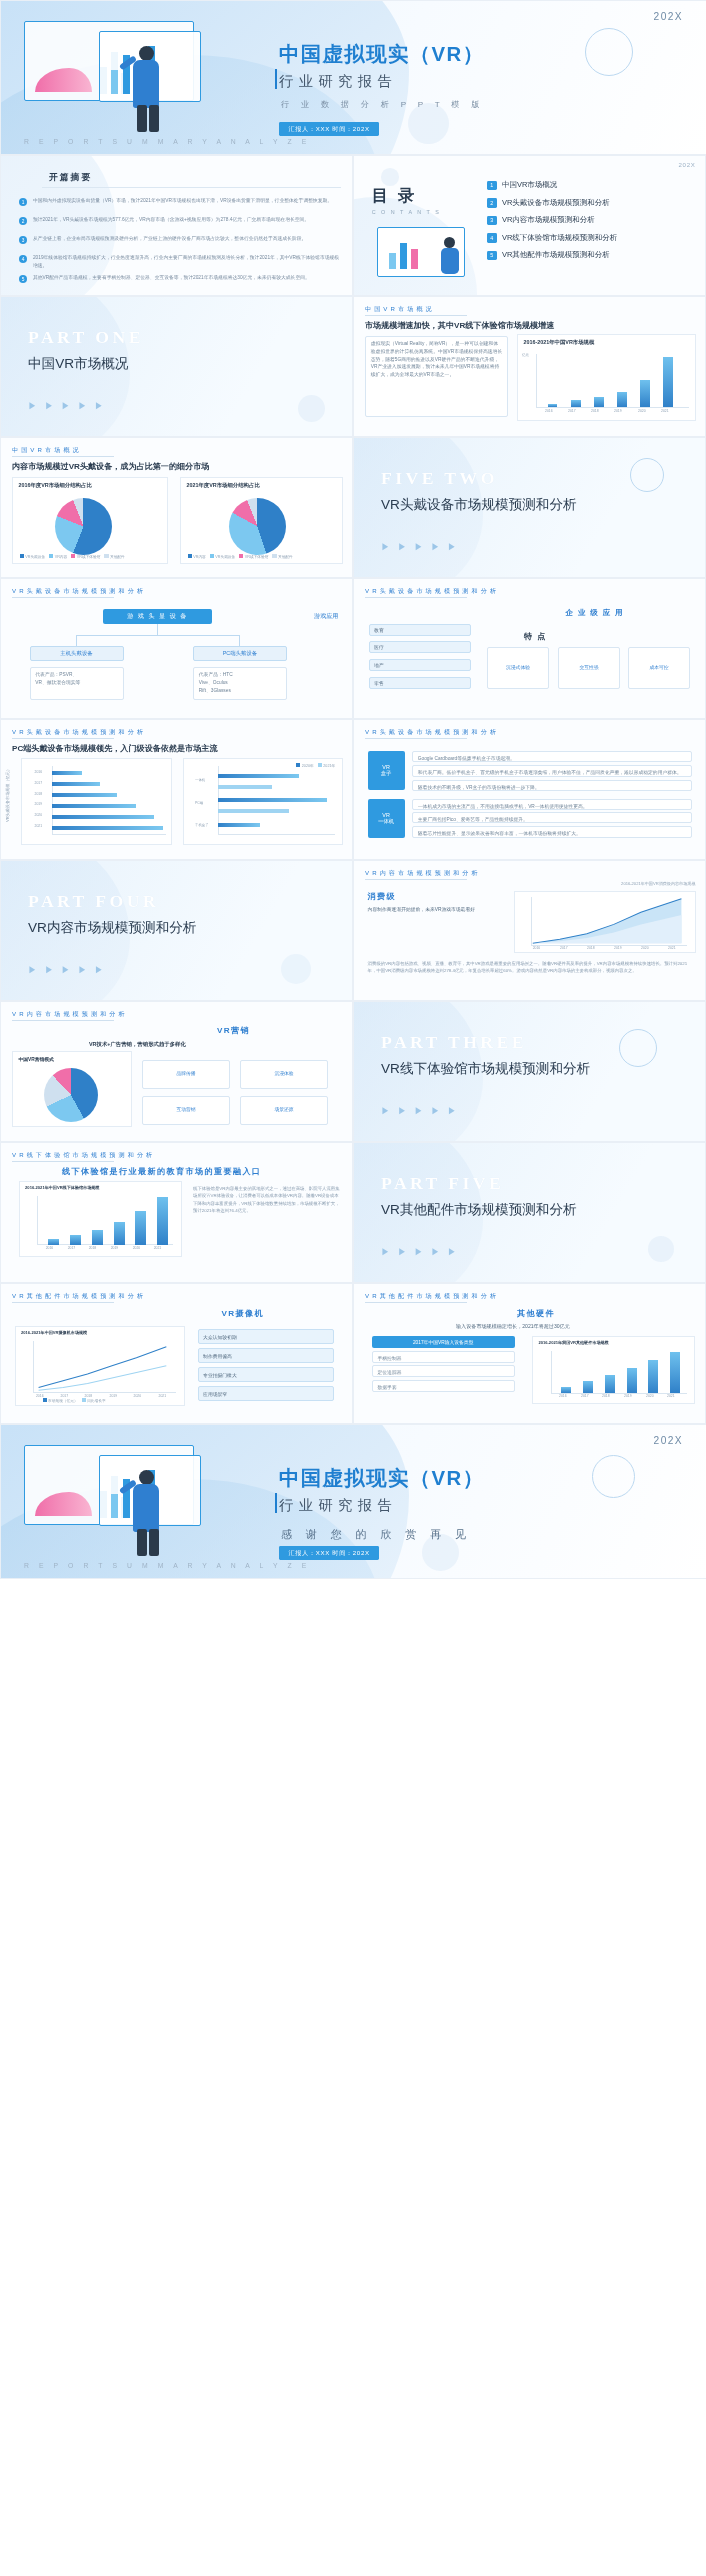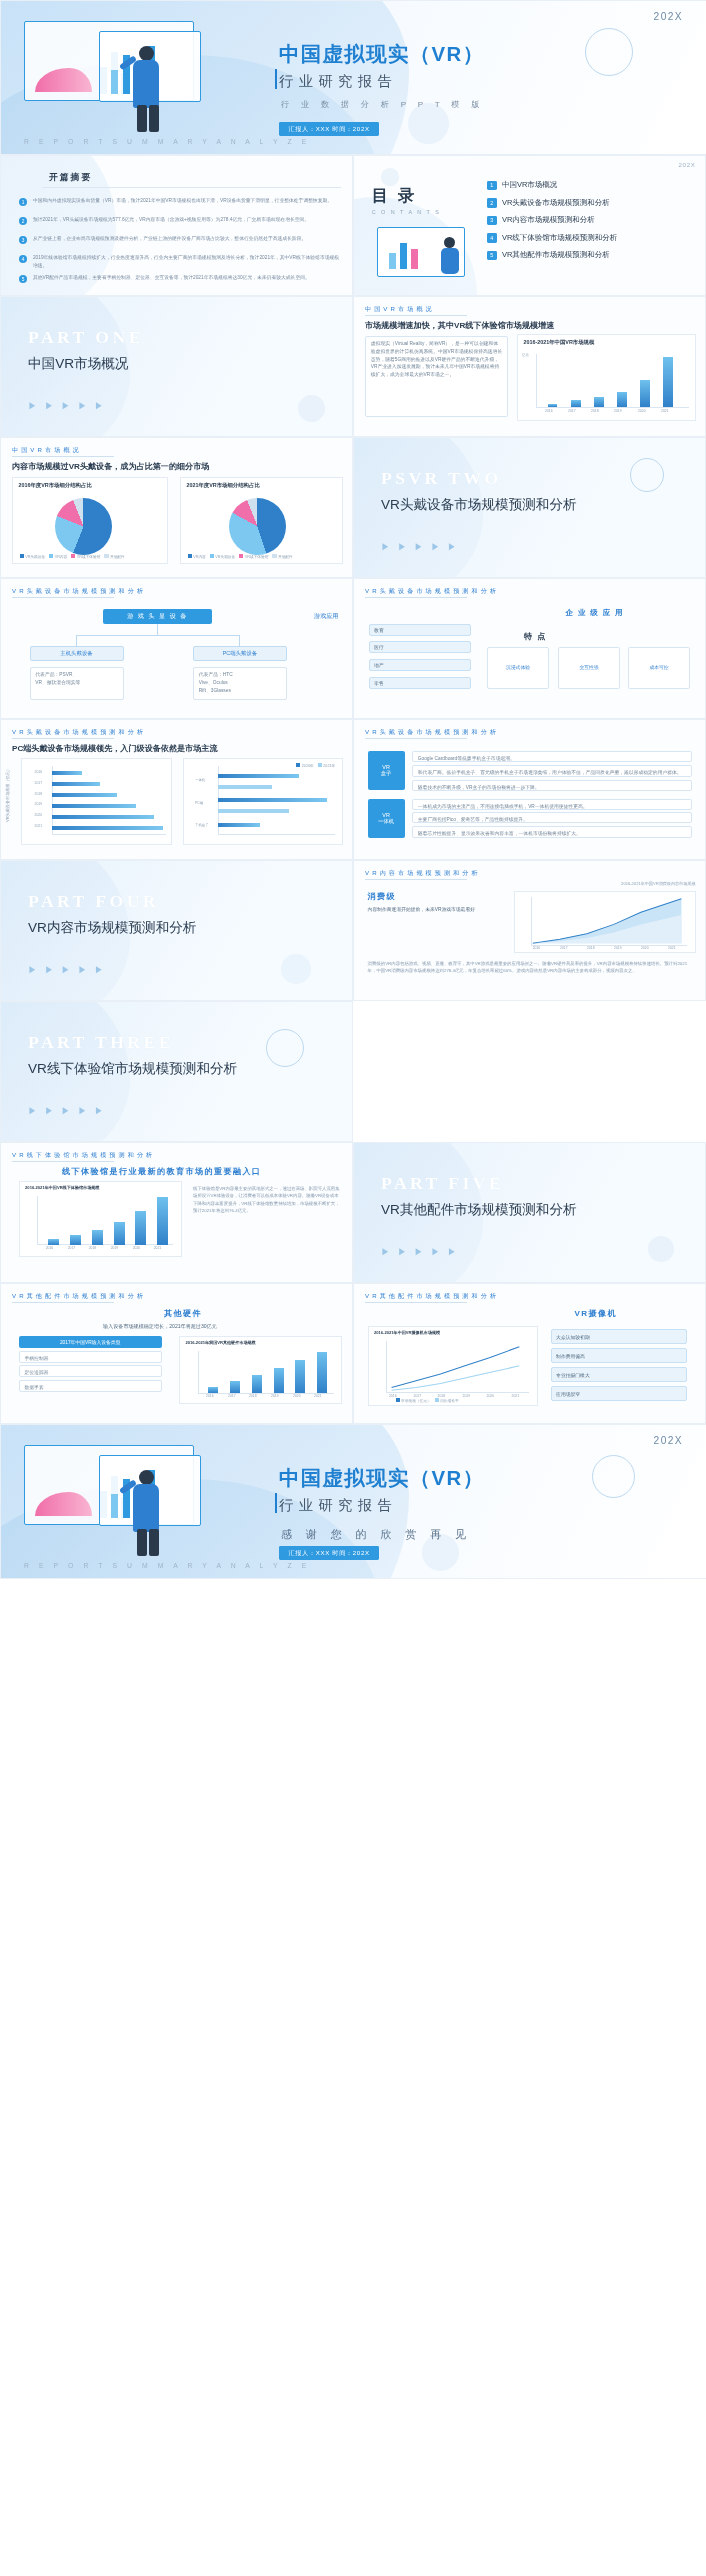"PSVR TWO" div.ghost { text: PSVR -> FIVE }
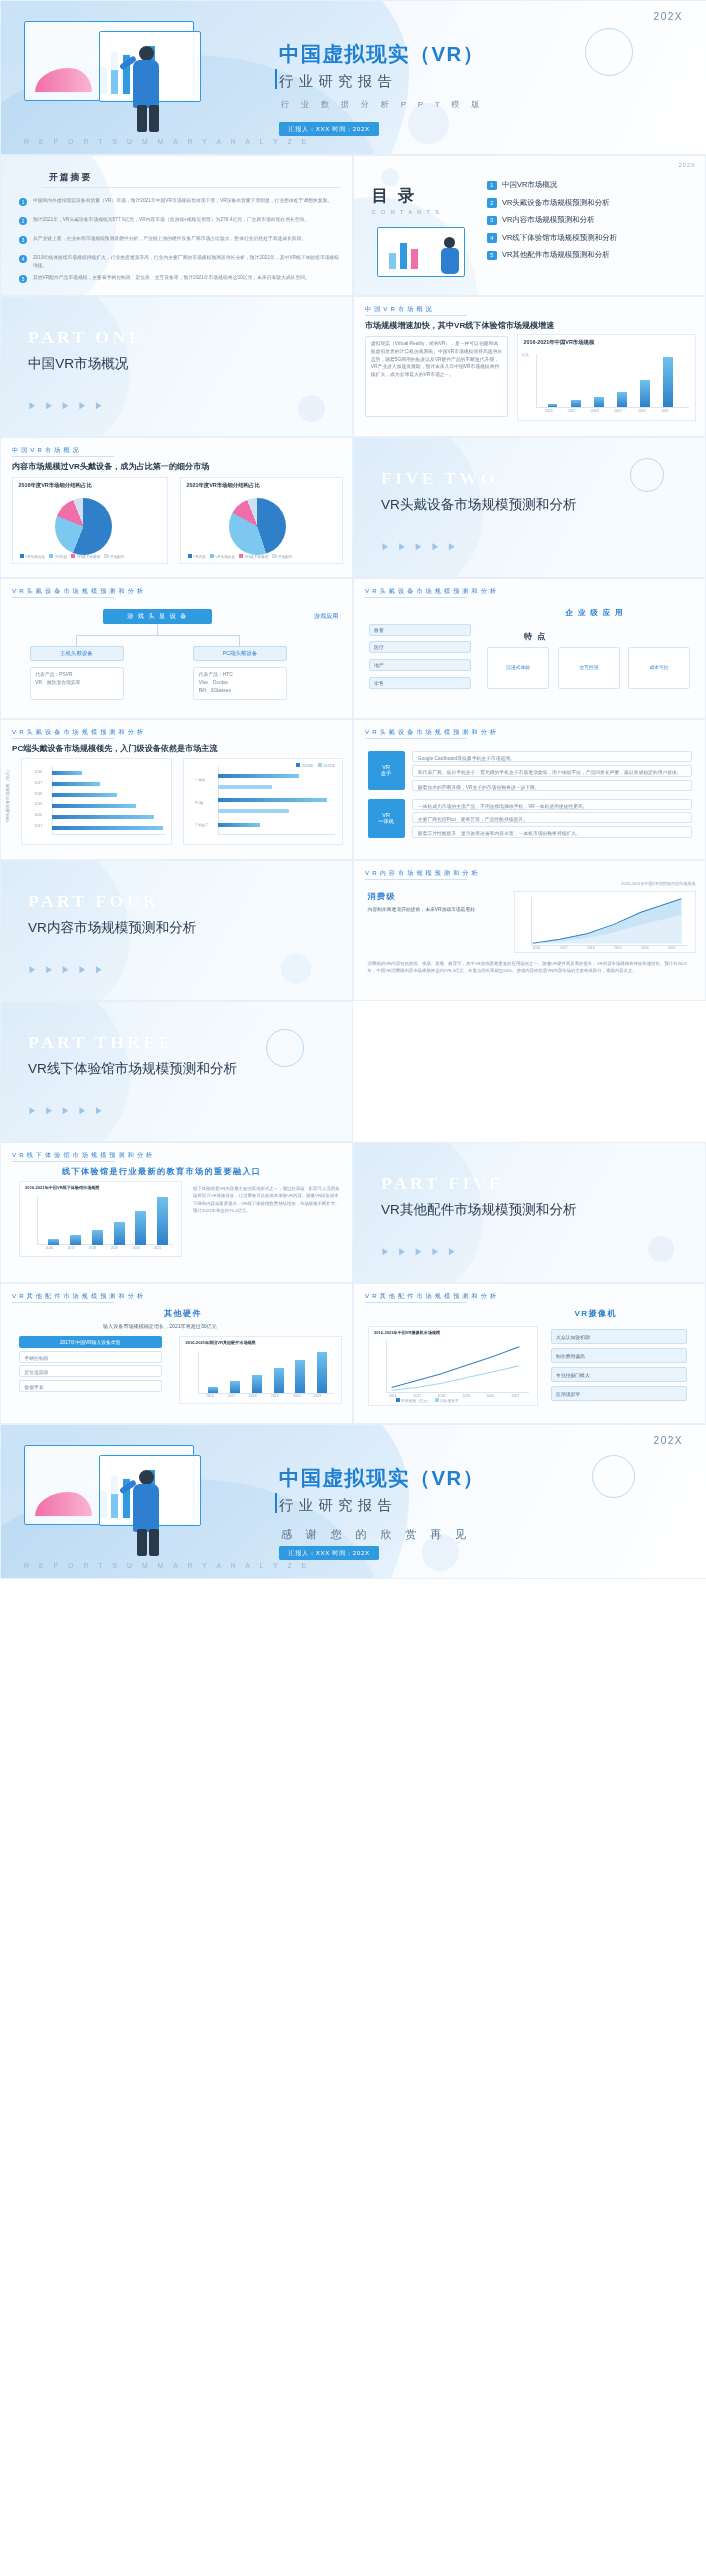"VR营销" div.slide { html: none -> <div> <div>V R 内 容 市 场 规 模 预 测 和 分 析</div> <div></div> <div>VR营销</div> <div>VR技术+广告营销，营销形式趋于多样化</div> <div> <div>中国VR营销模式</div> <div></div> </div> <div>品牌传播</div> <div>沉浸体验</div> <div>互动营销</div> <div>场景还原</div> </div> }
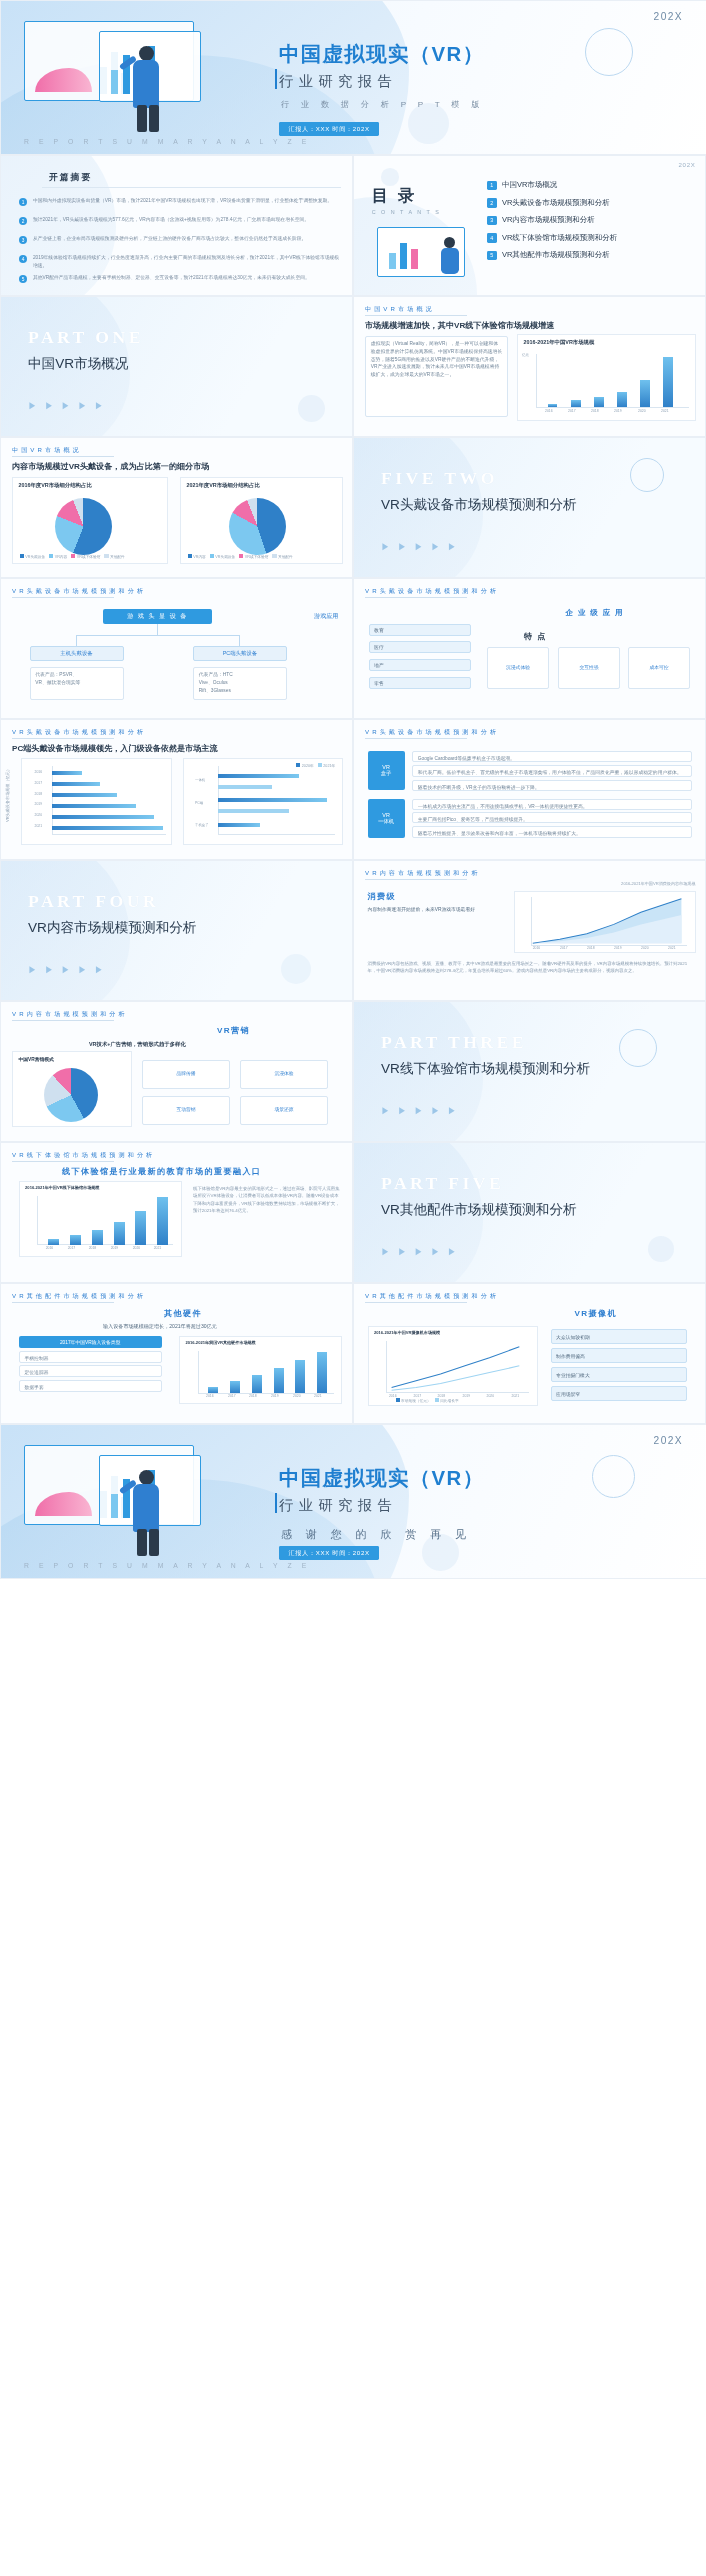"其他硬件" div.slide { order: before "VR摄像机" -> after "VR摄像机" }
